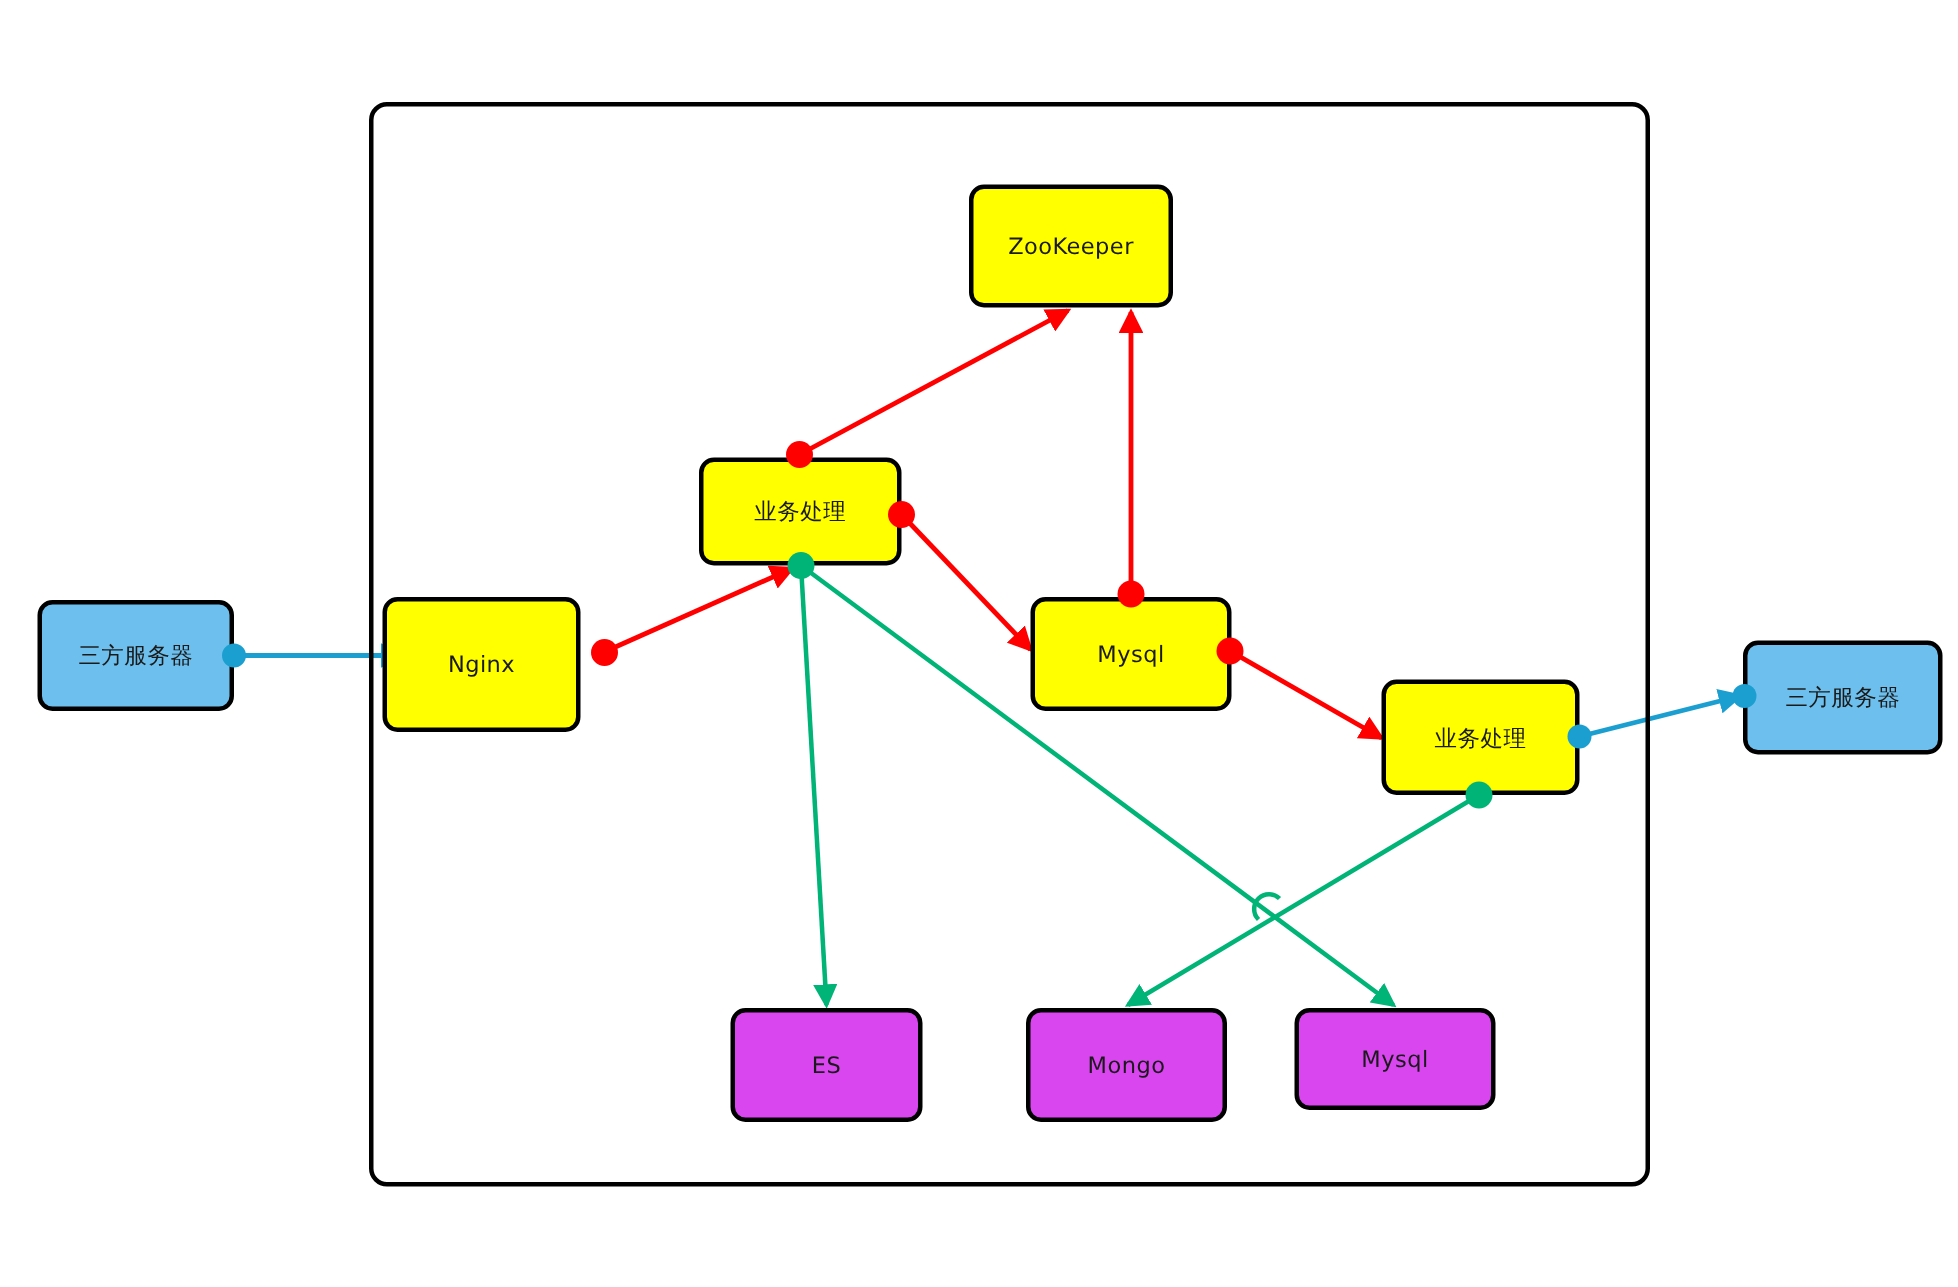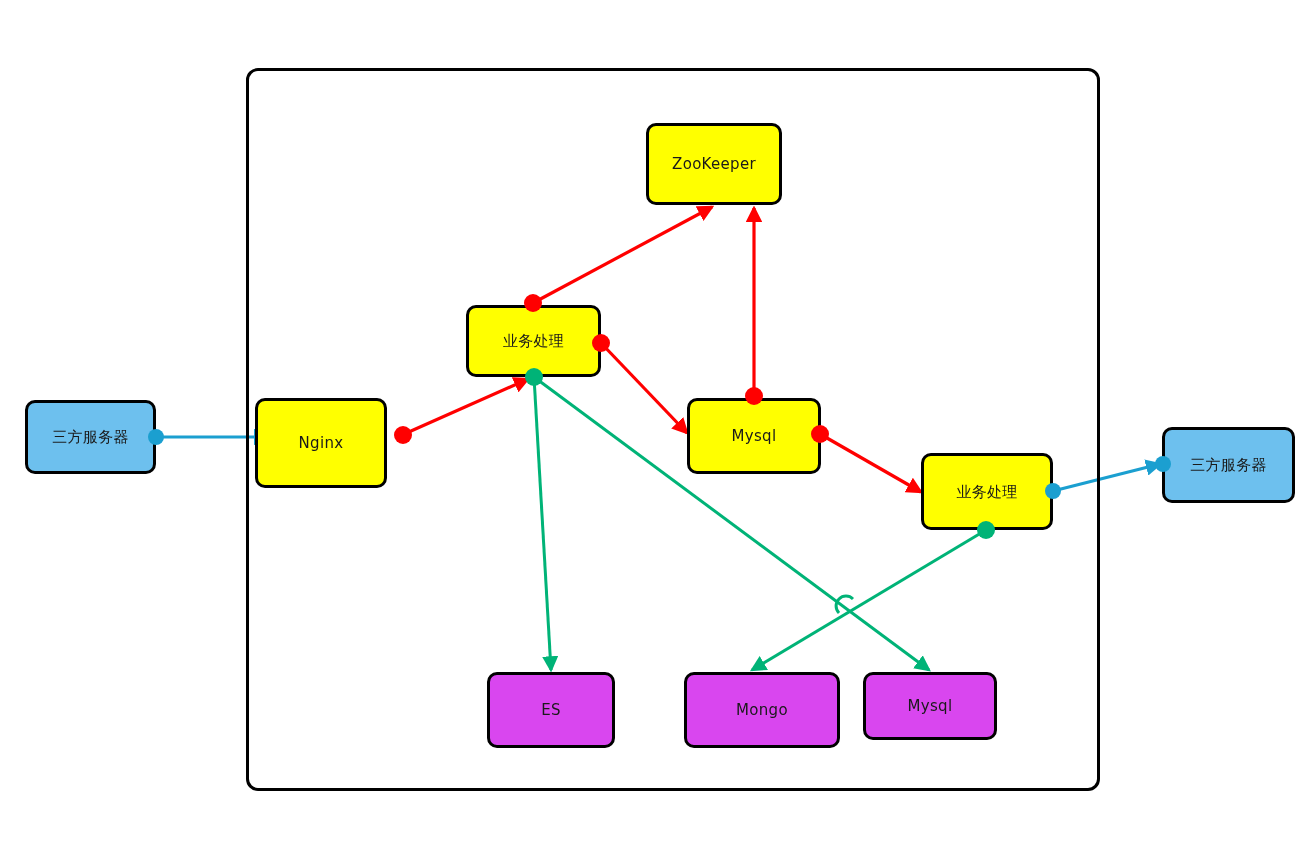"Mongo" div.node { width: 156px -> 134px }
